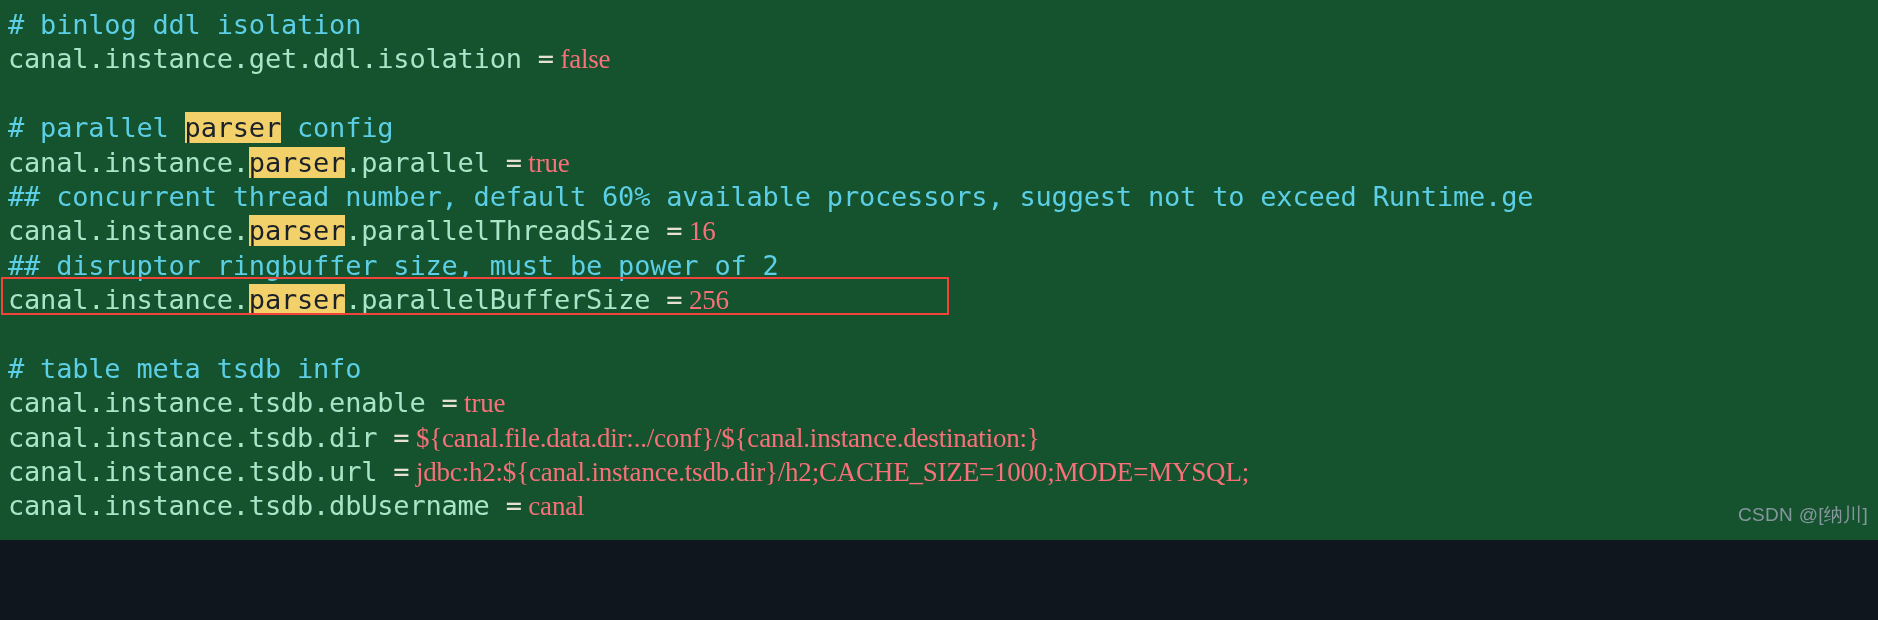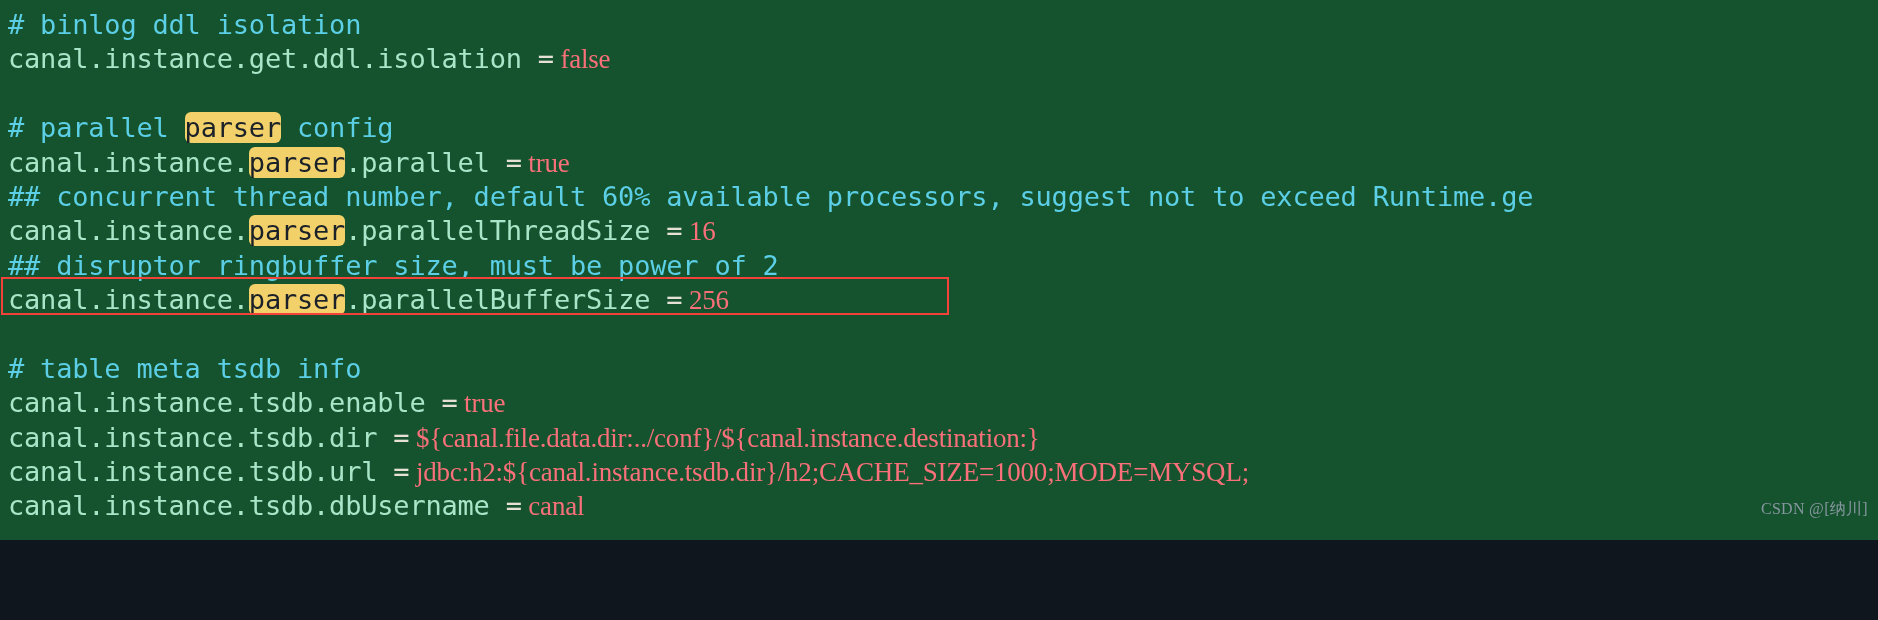"parser" .hl { border-radius: 6px -> 0 }
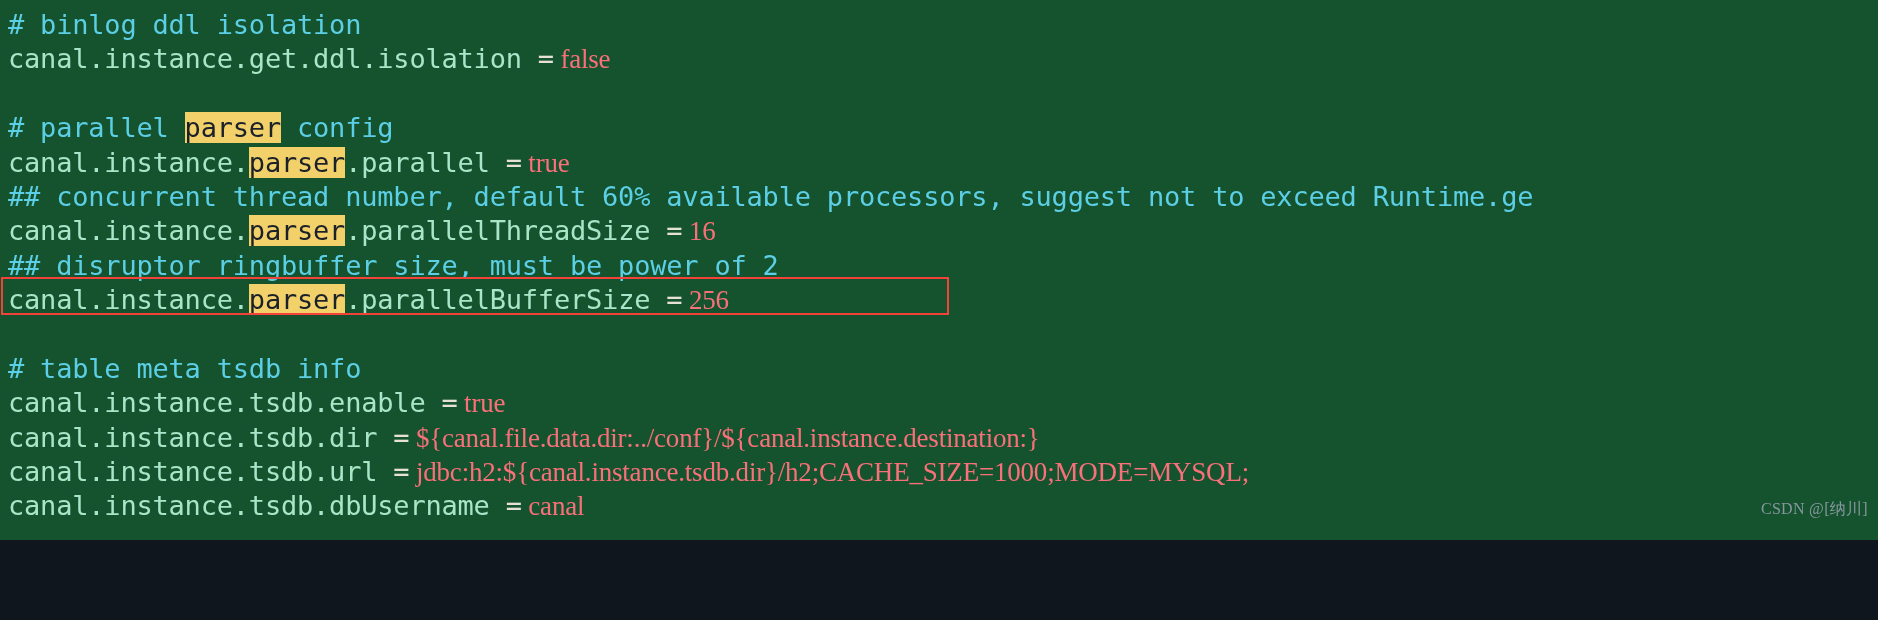"CSDN @[纳川]" #watermark { bottom: 20px -> 12px; font-family: Liberation Serif, serif -> Liberation Sans, sans-serif; font-size: 16px -> 19px }
